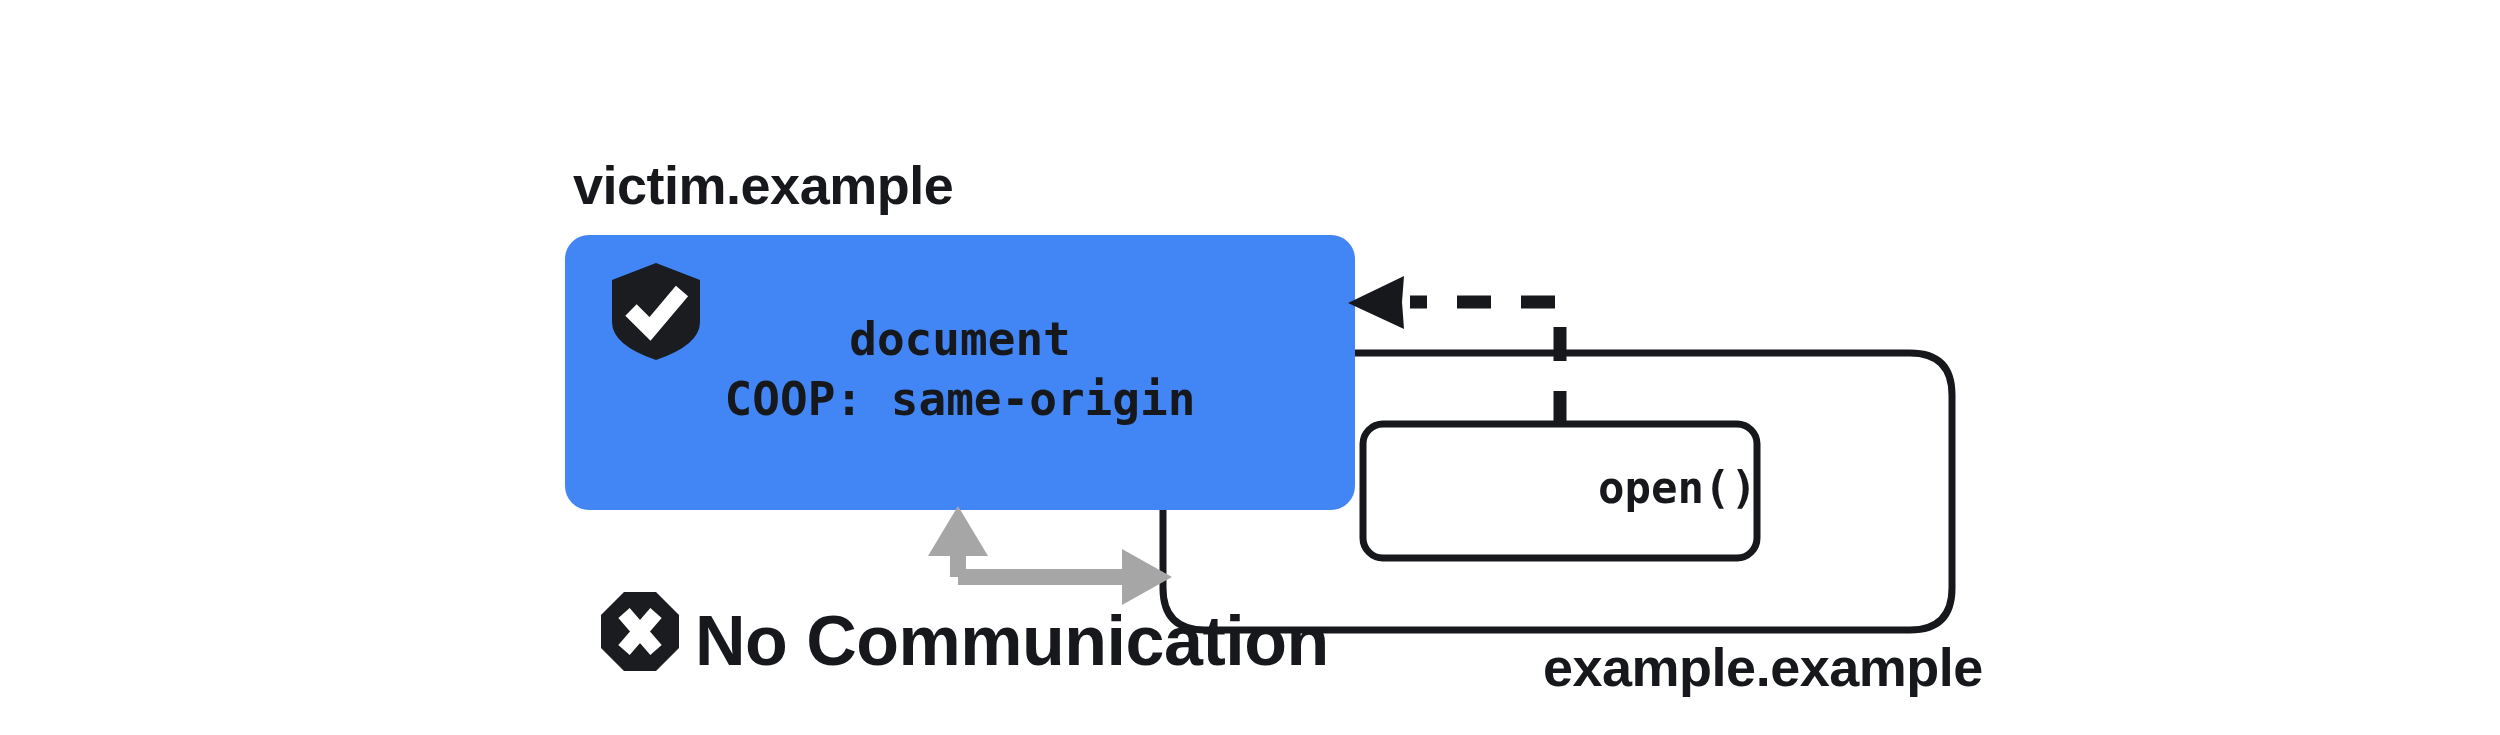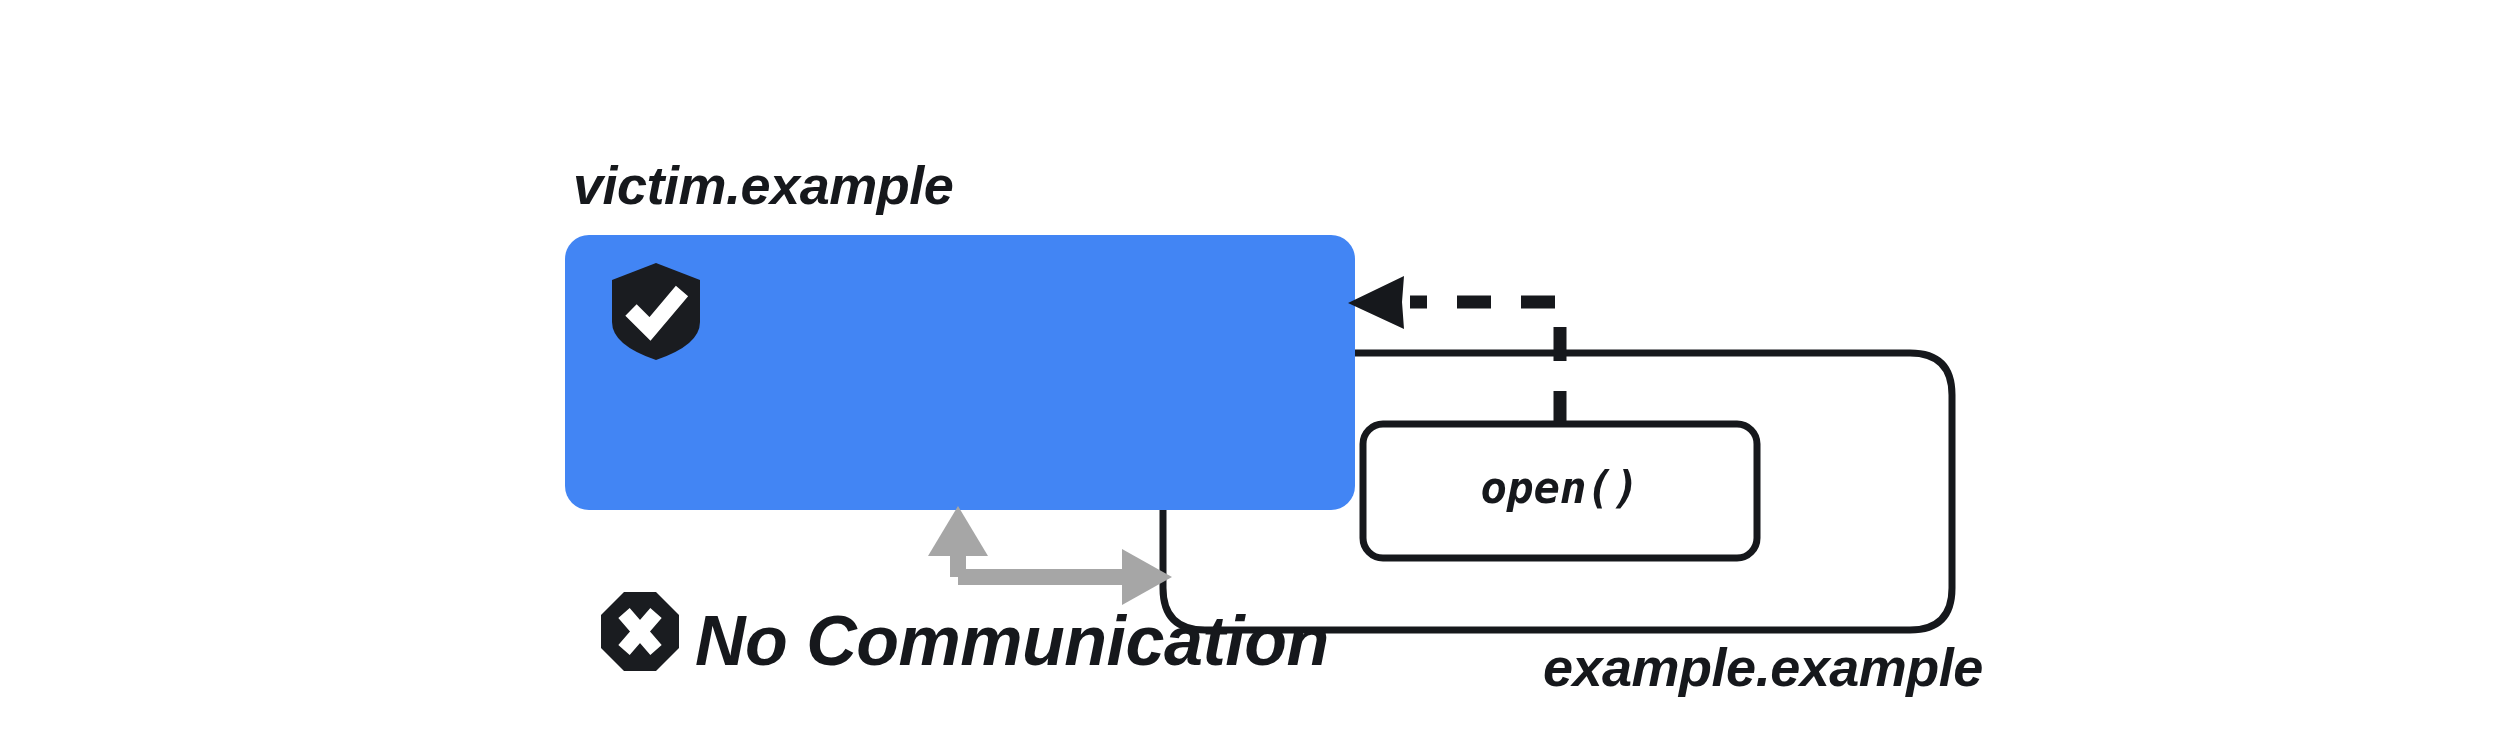"victim.example" #stage { font-style: italic -> none }
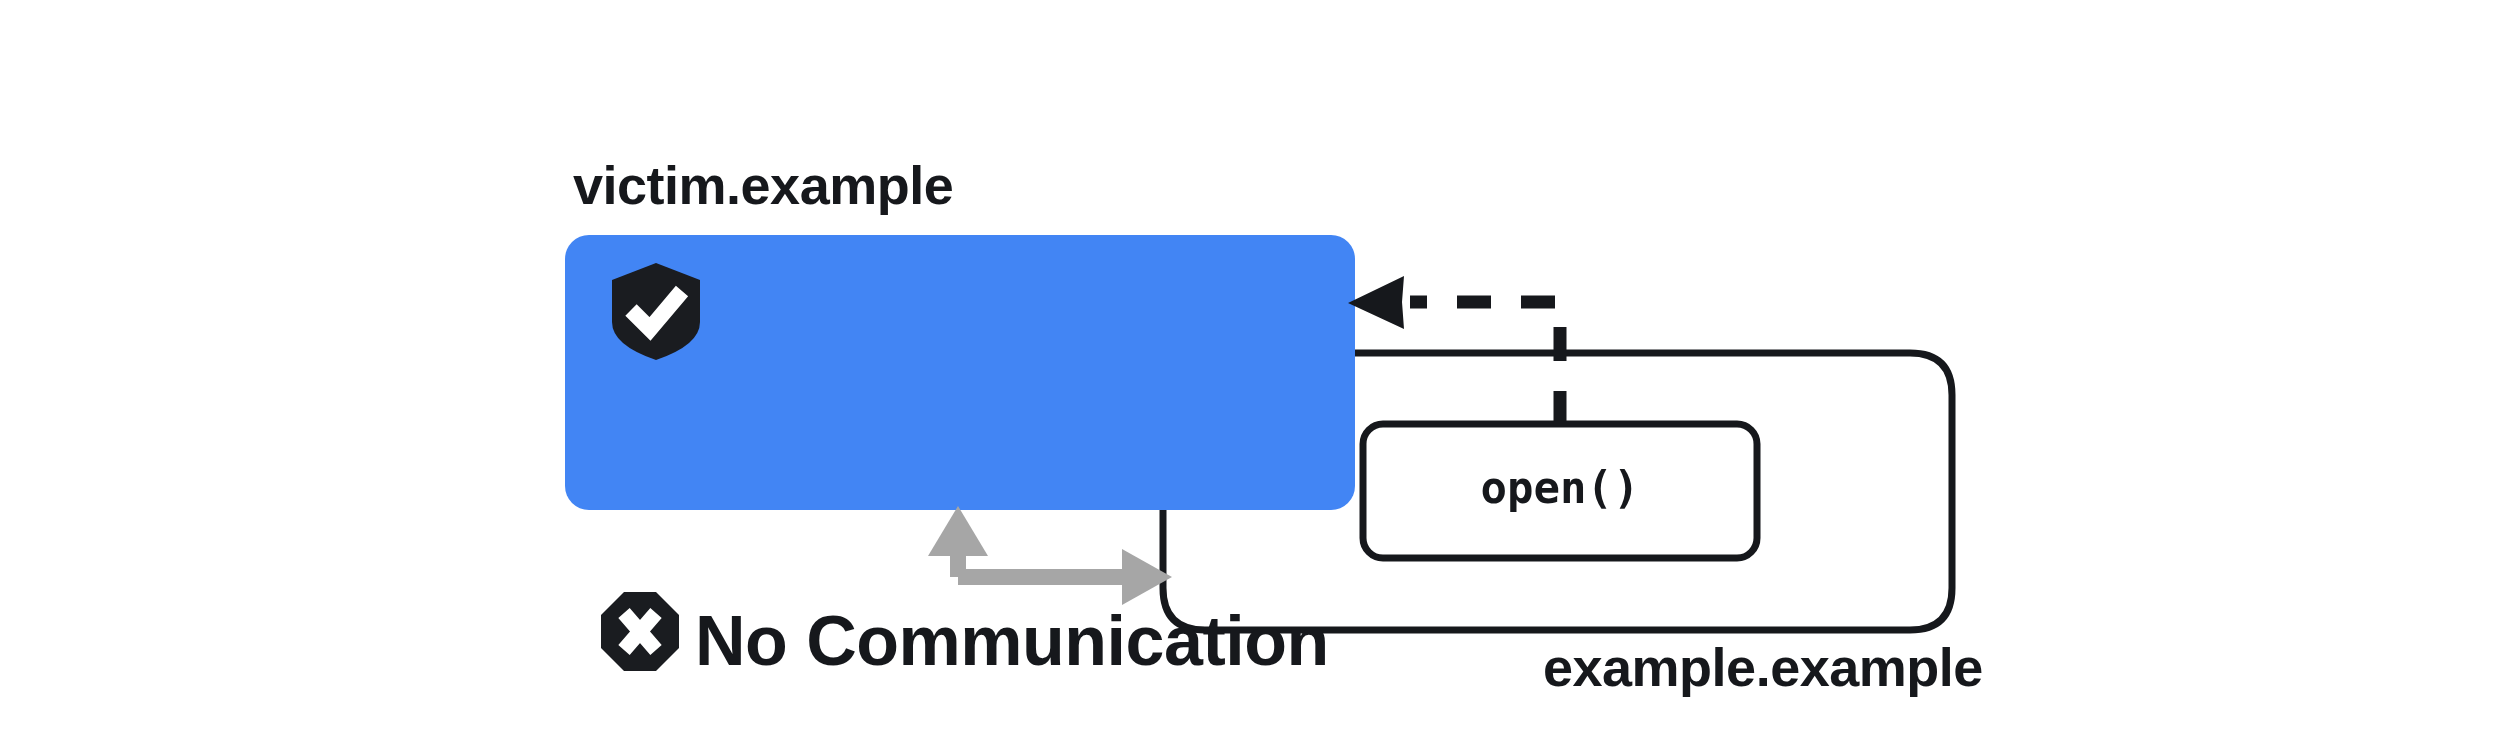"document" span.code-line { html: none -> <span>document</span> }
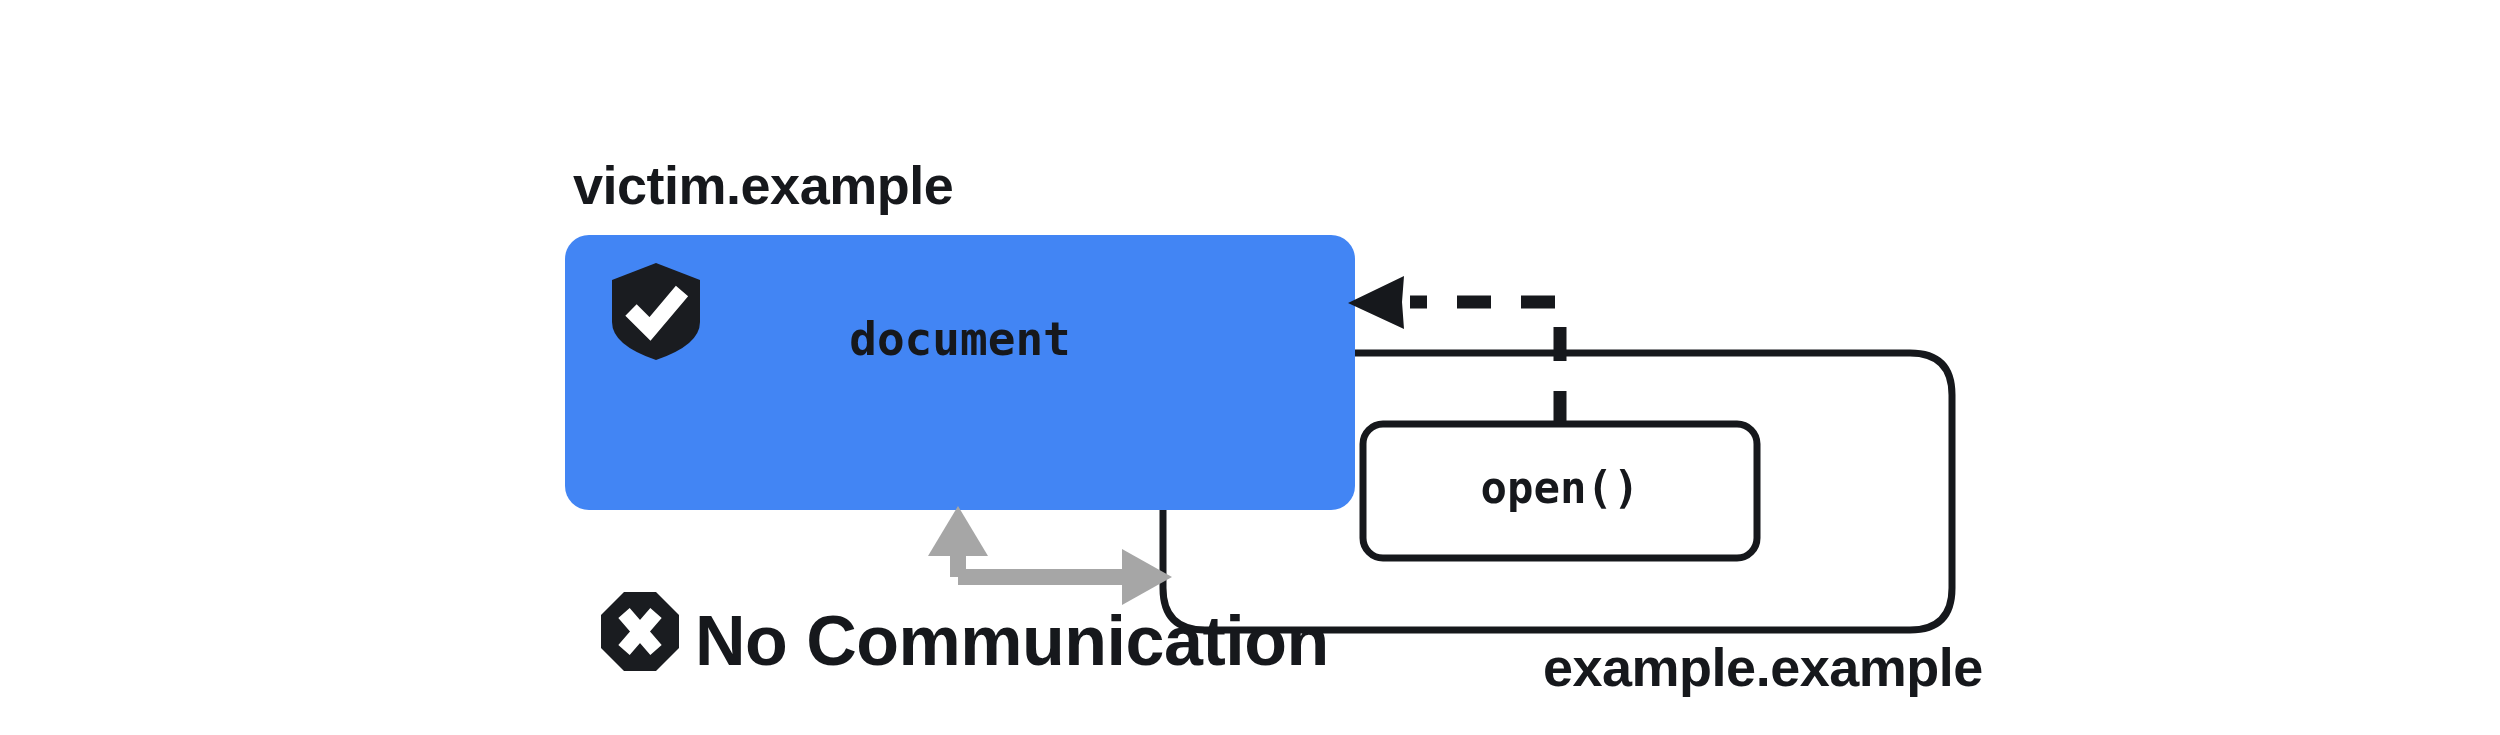"COOP: same-origin" span.code-line { html: none -> <span>COOP: same-origin</span> }
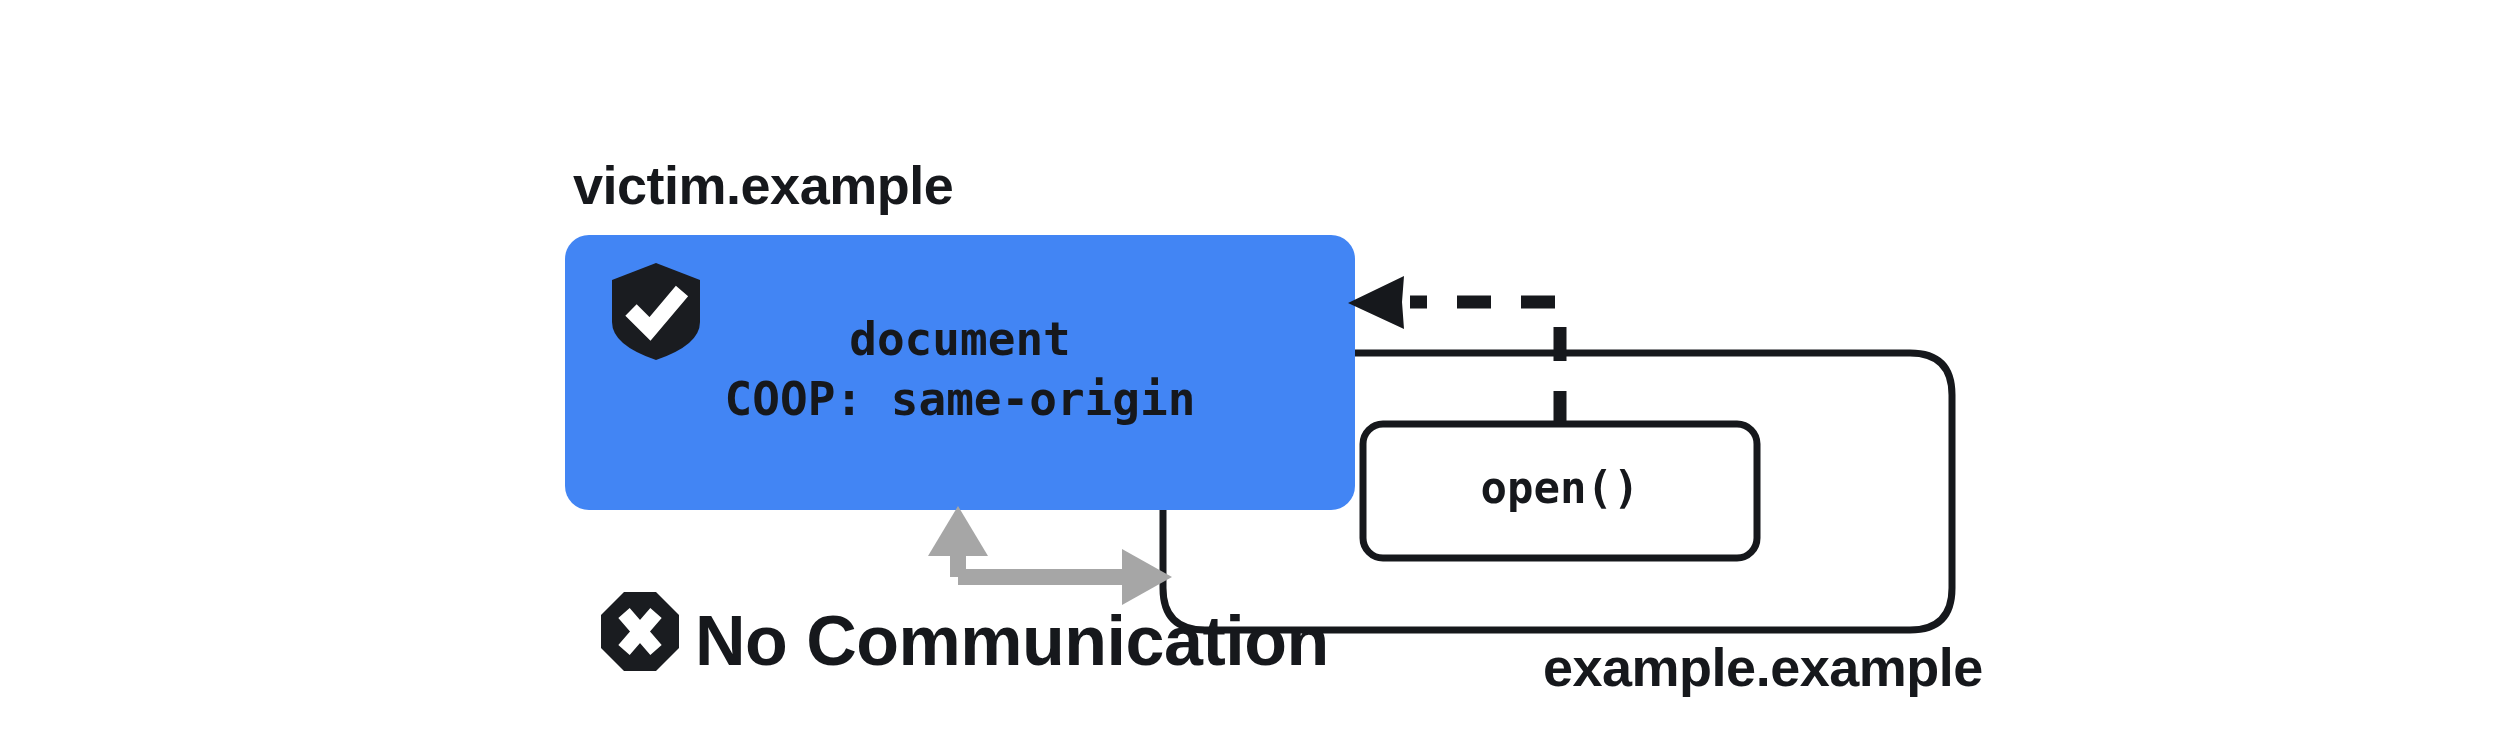"open()" #open-label { text-align: center -> right }
